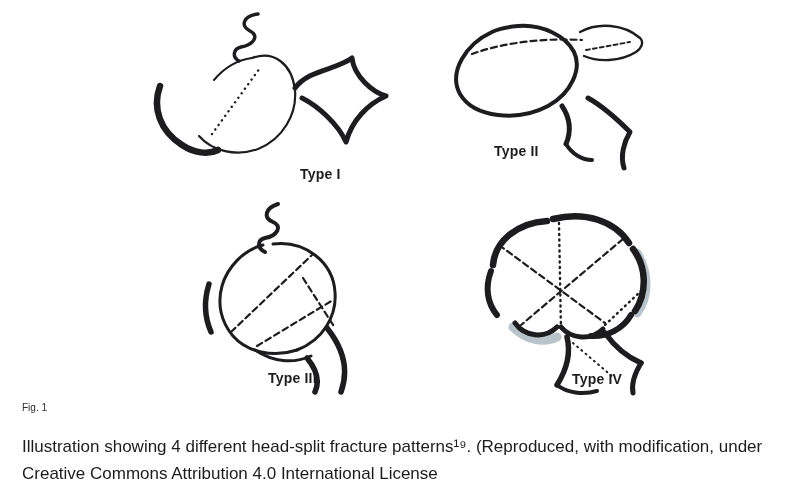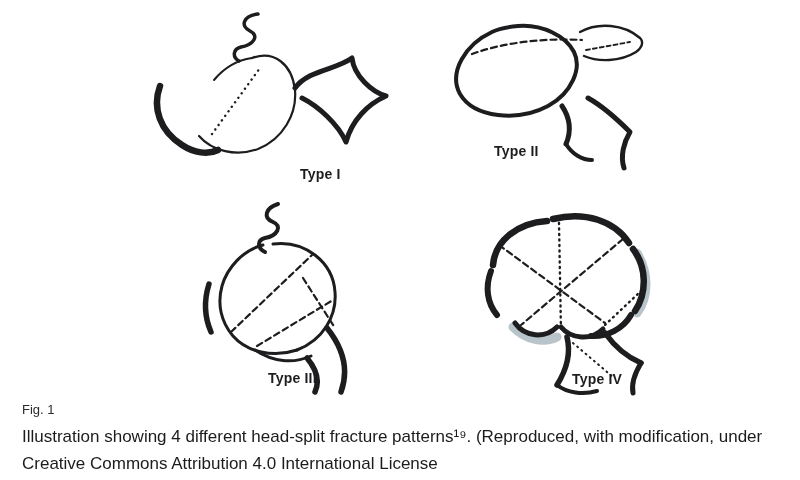"Fig. 1" .fig-label { font-size: 13px -> 10px; margin-bottom: 6px -> 20px }
